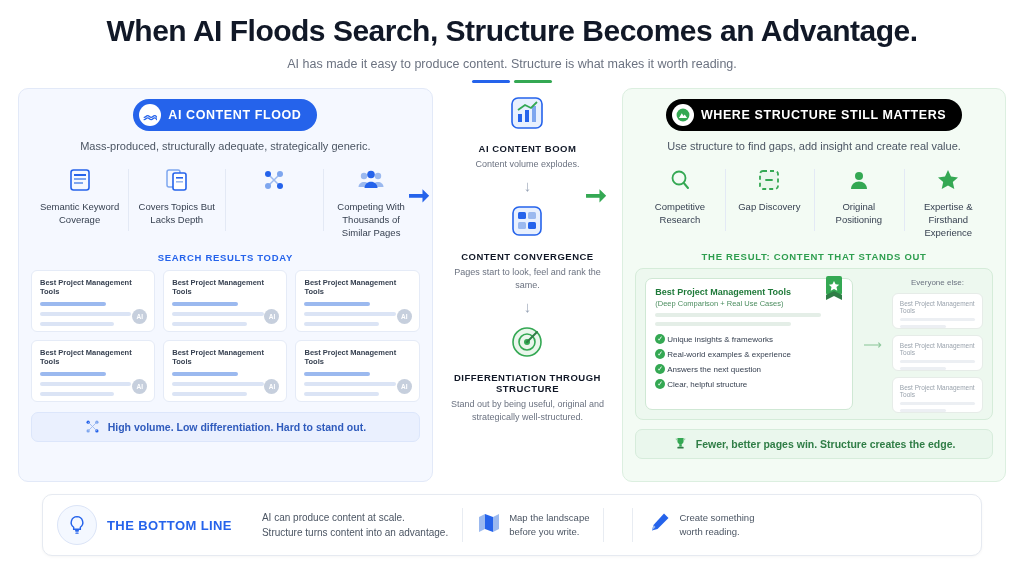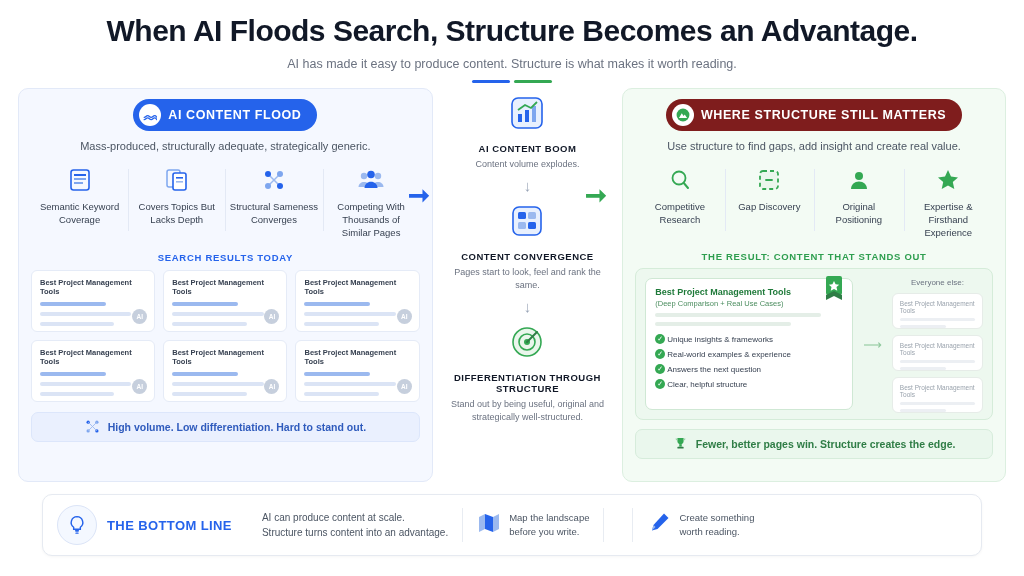"WHERE STRUCTURE STILL MATTERS" .pill-green { background: #7f1d1d -> #000000 }
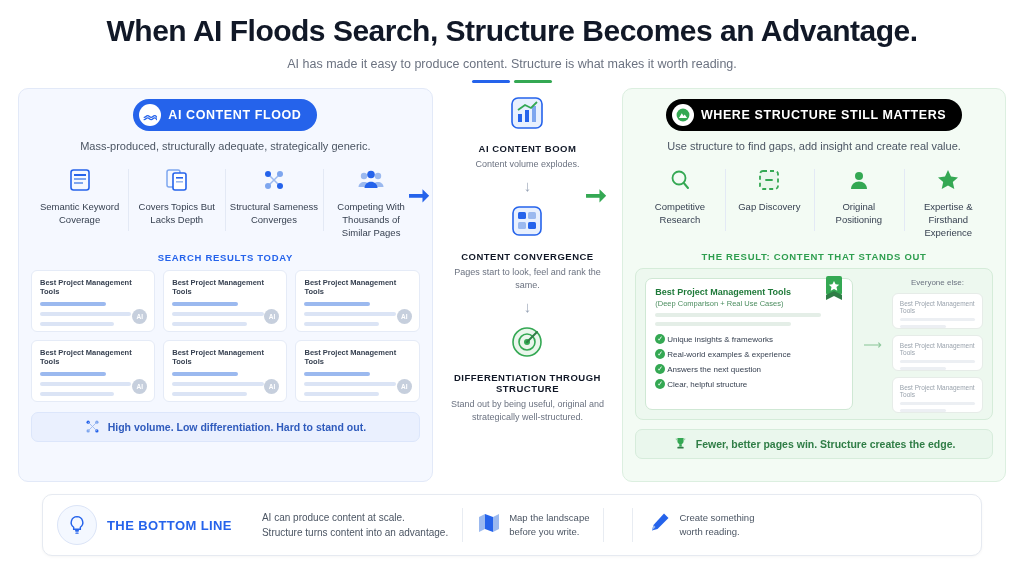"Structural Sameness Converges" div.lbl { html: <div>Structural Sameness Converges</div> -> none }
